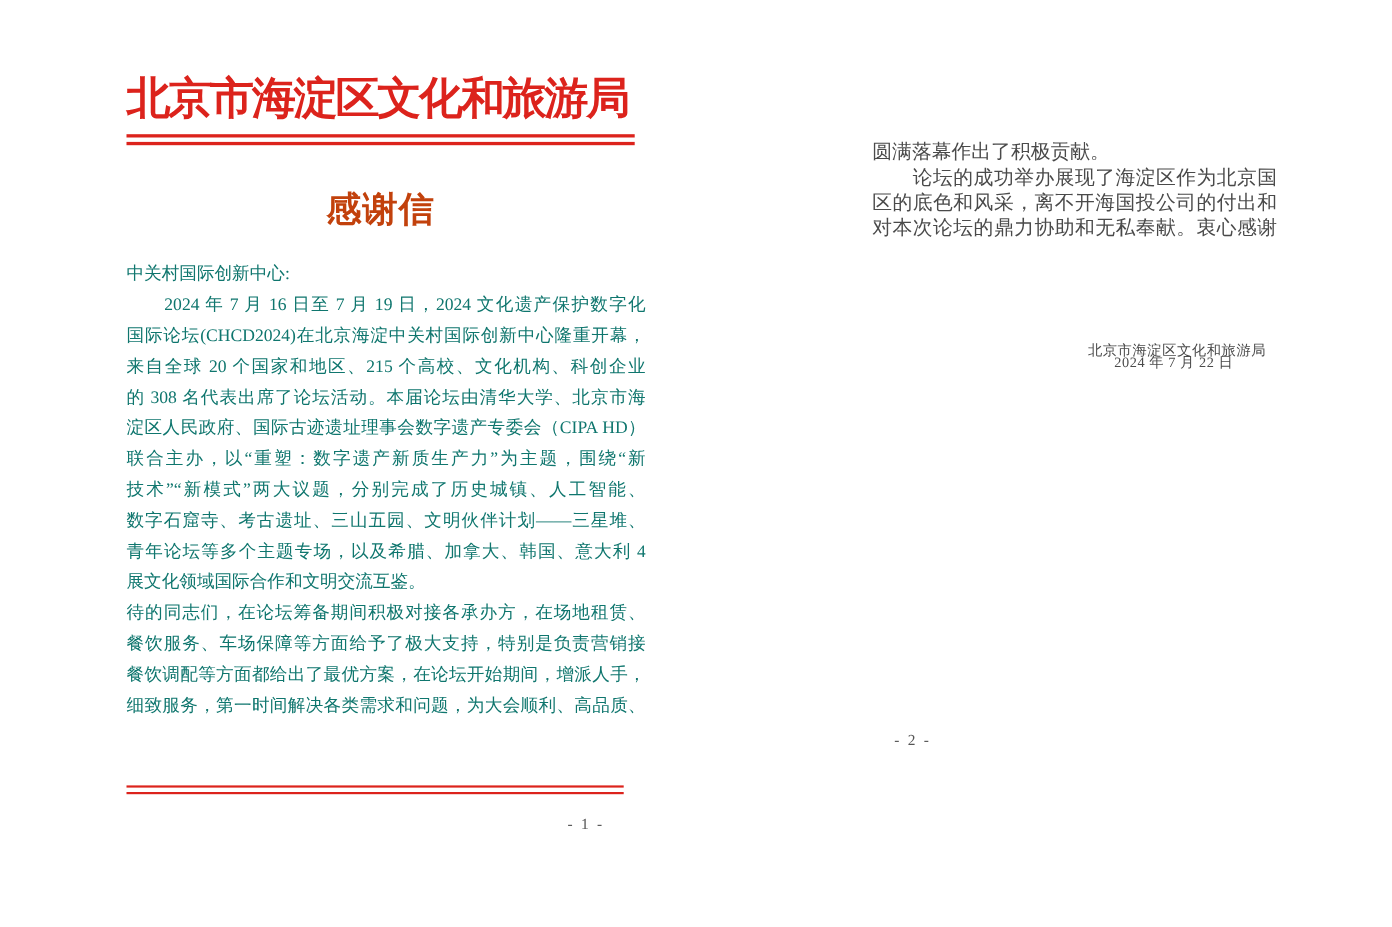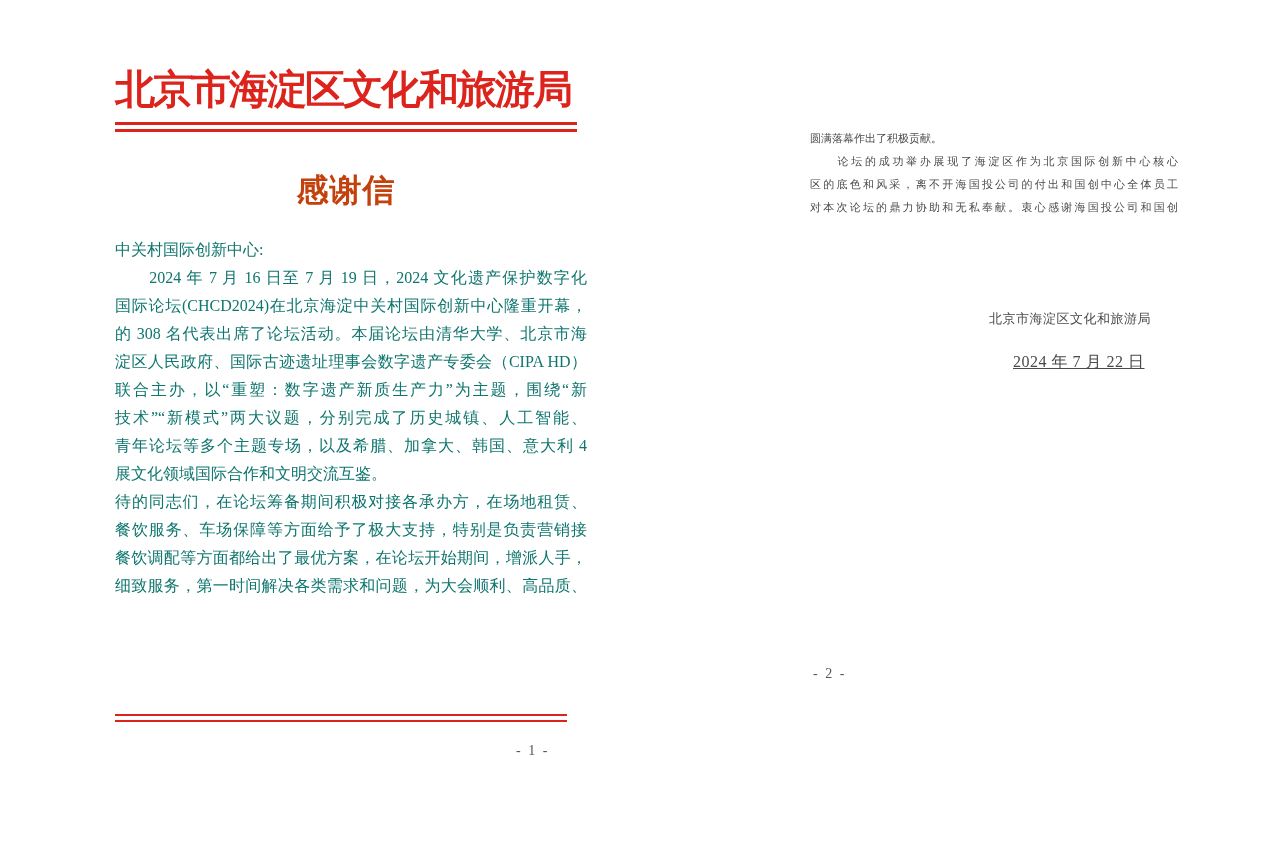"圆满落幕作出了积极贡献。" .body2 { font-size: 11px -> 18px; left: 783px -> 766px }
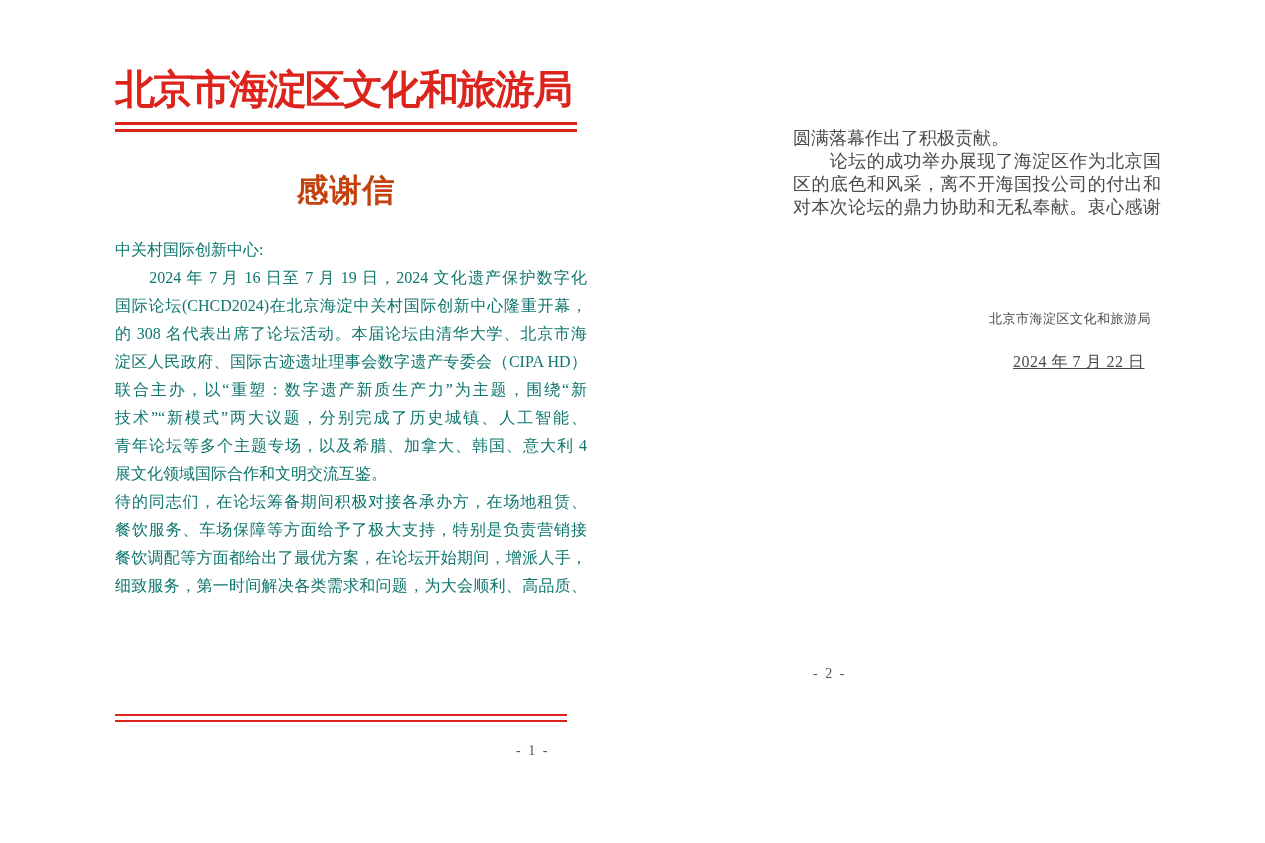"来自全球 20 个国家和地区、215 个高校、文化机构、科创企业" div.line { html: none -> <div>来自全球 20 个国家和地区、215 个高校、文化机构、科创企业</div> }
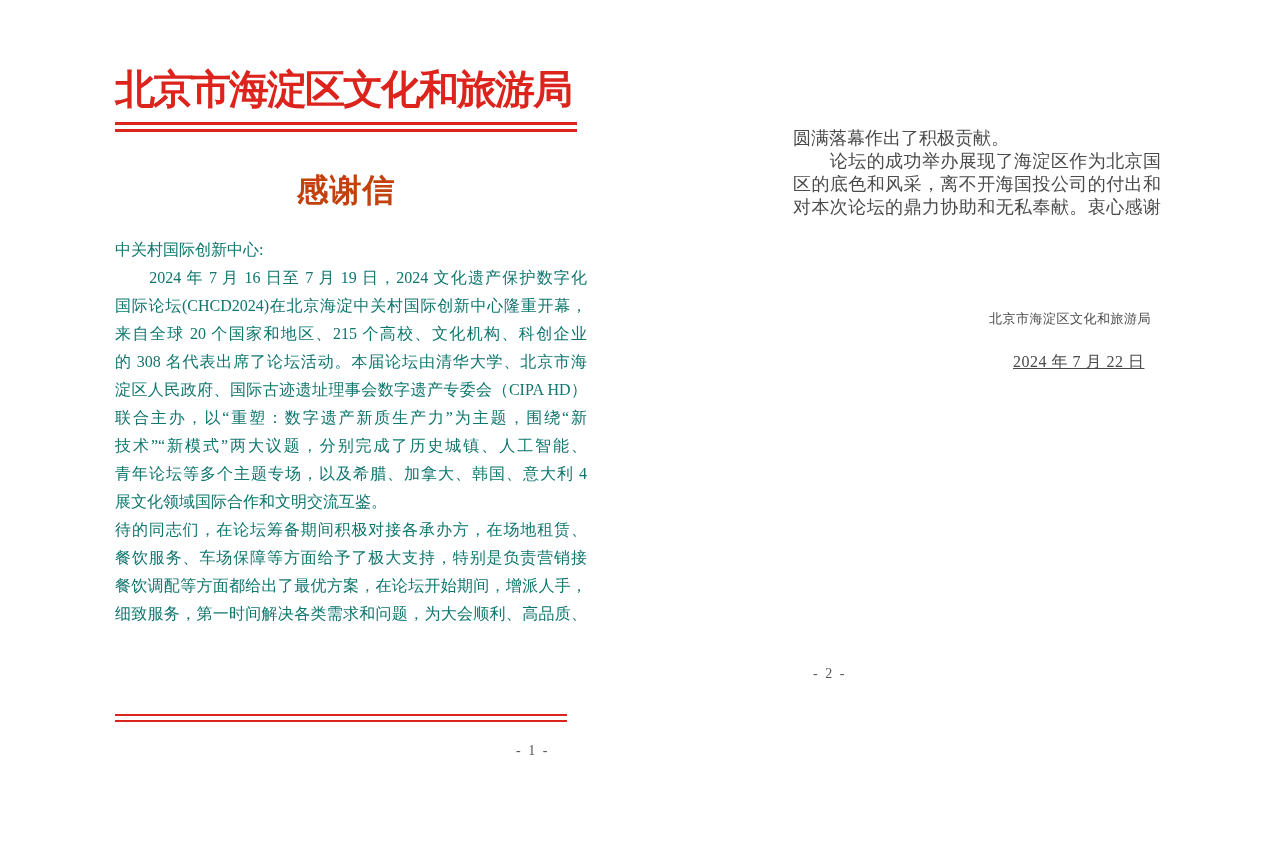"2024 年 7 月 22" .sign-date { font-size: 16px -> 13px; text-decoration: underline -> none; top: 352px -> 321px }
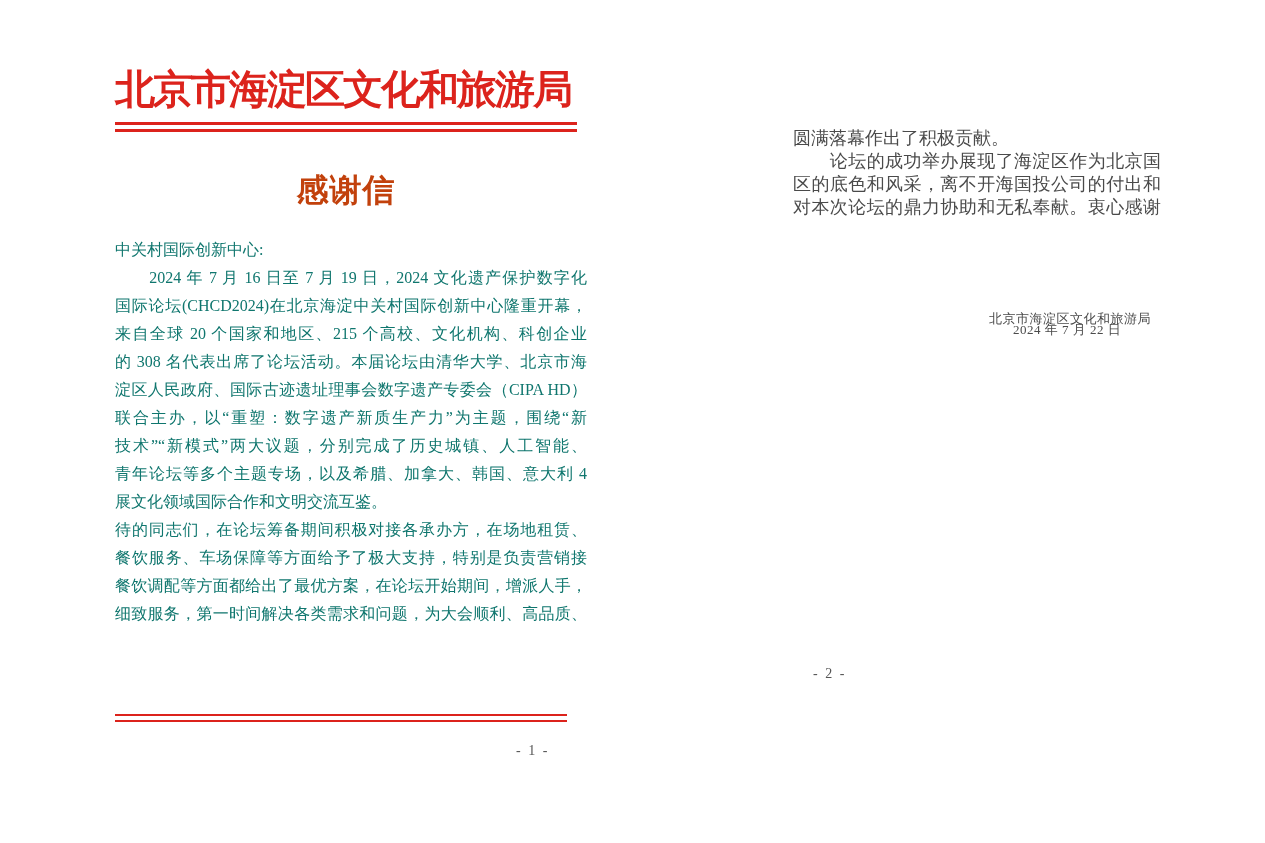"数字石窟寺、考古遗址、三山五园、文明伙伴计划——三星堆、" div.line { html: none -> <div>数字石窟寺、考古遗址、三山五园、文明伙伴计划——三星堆、</div> }
